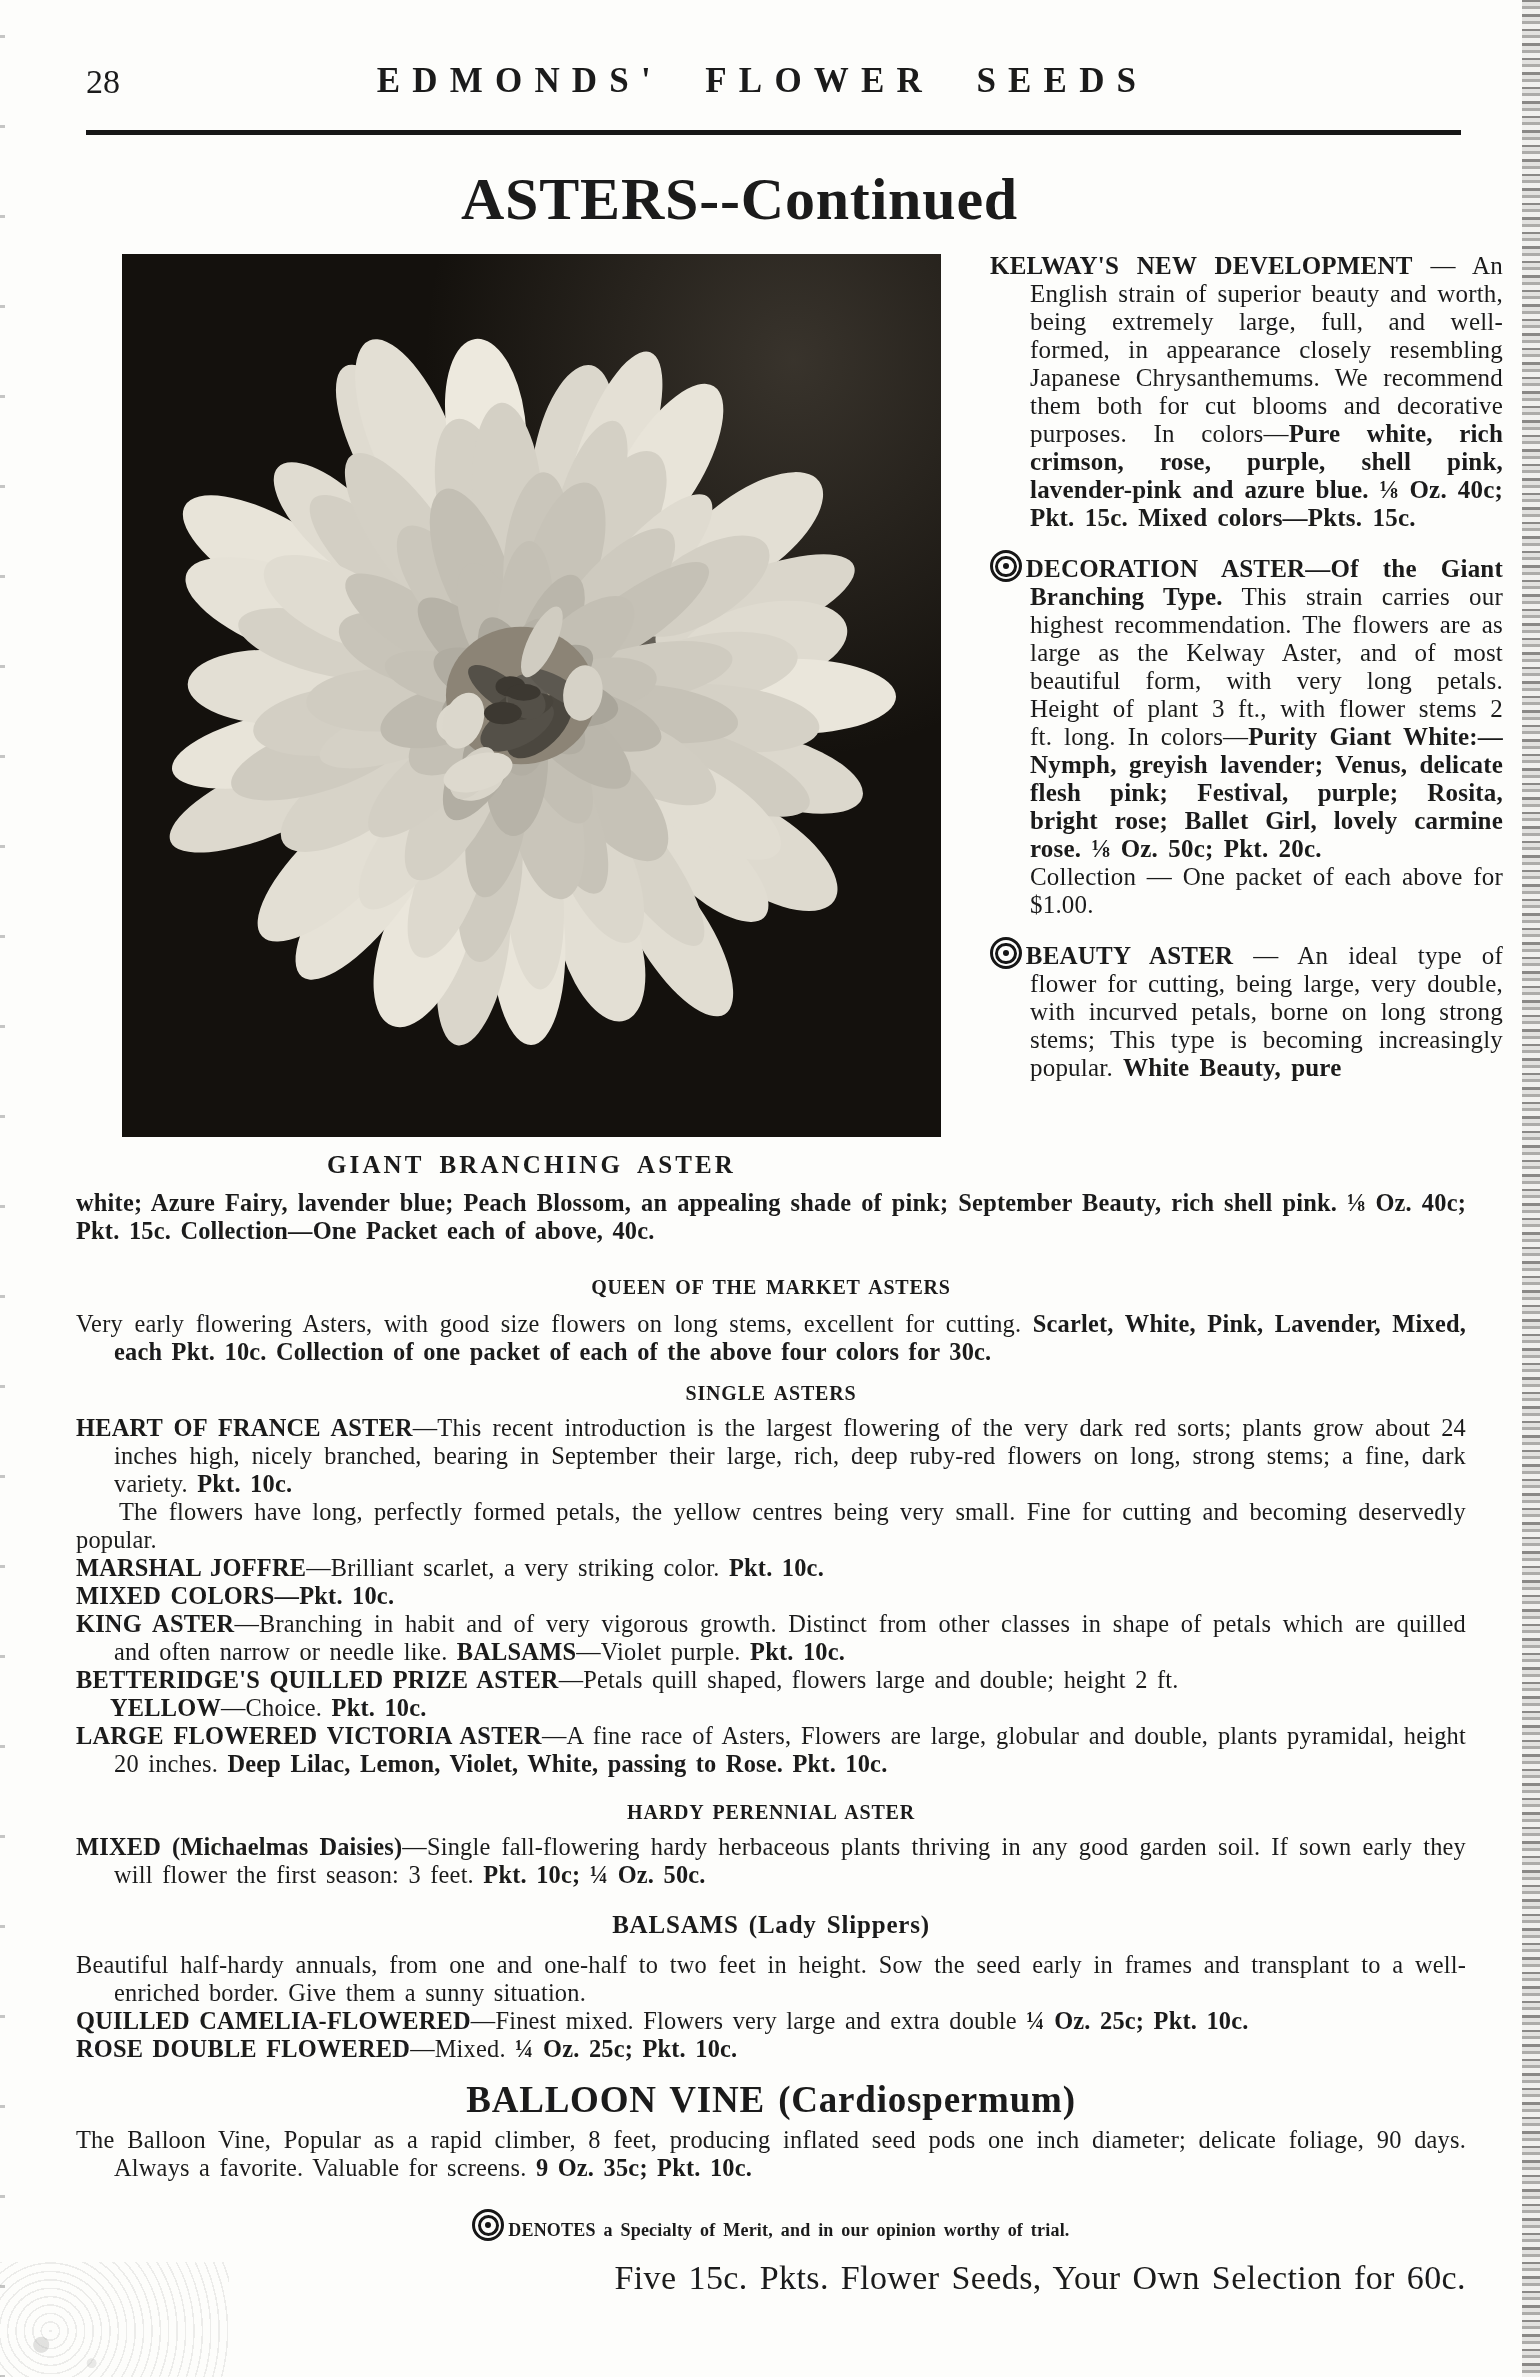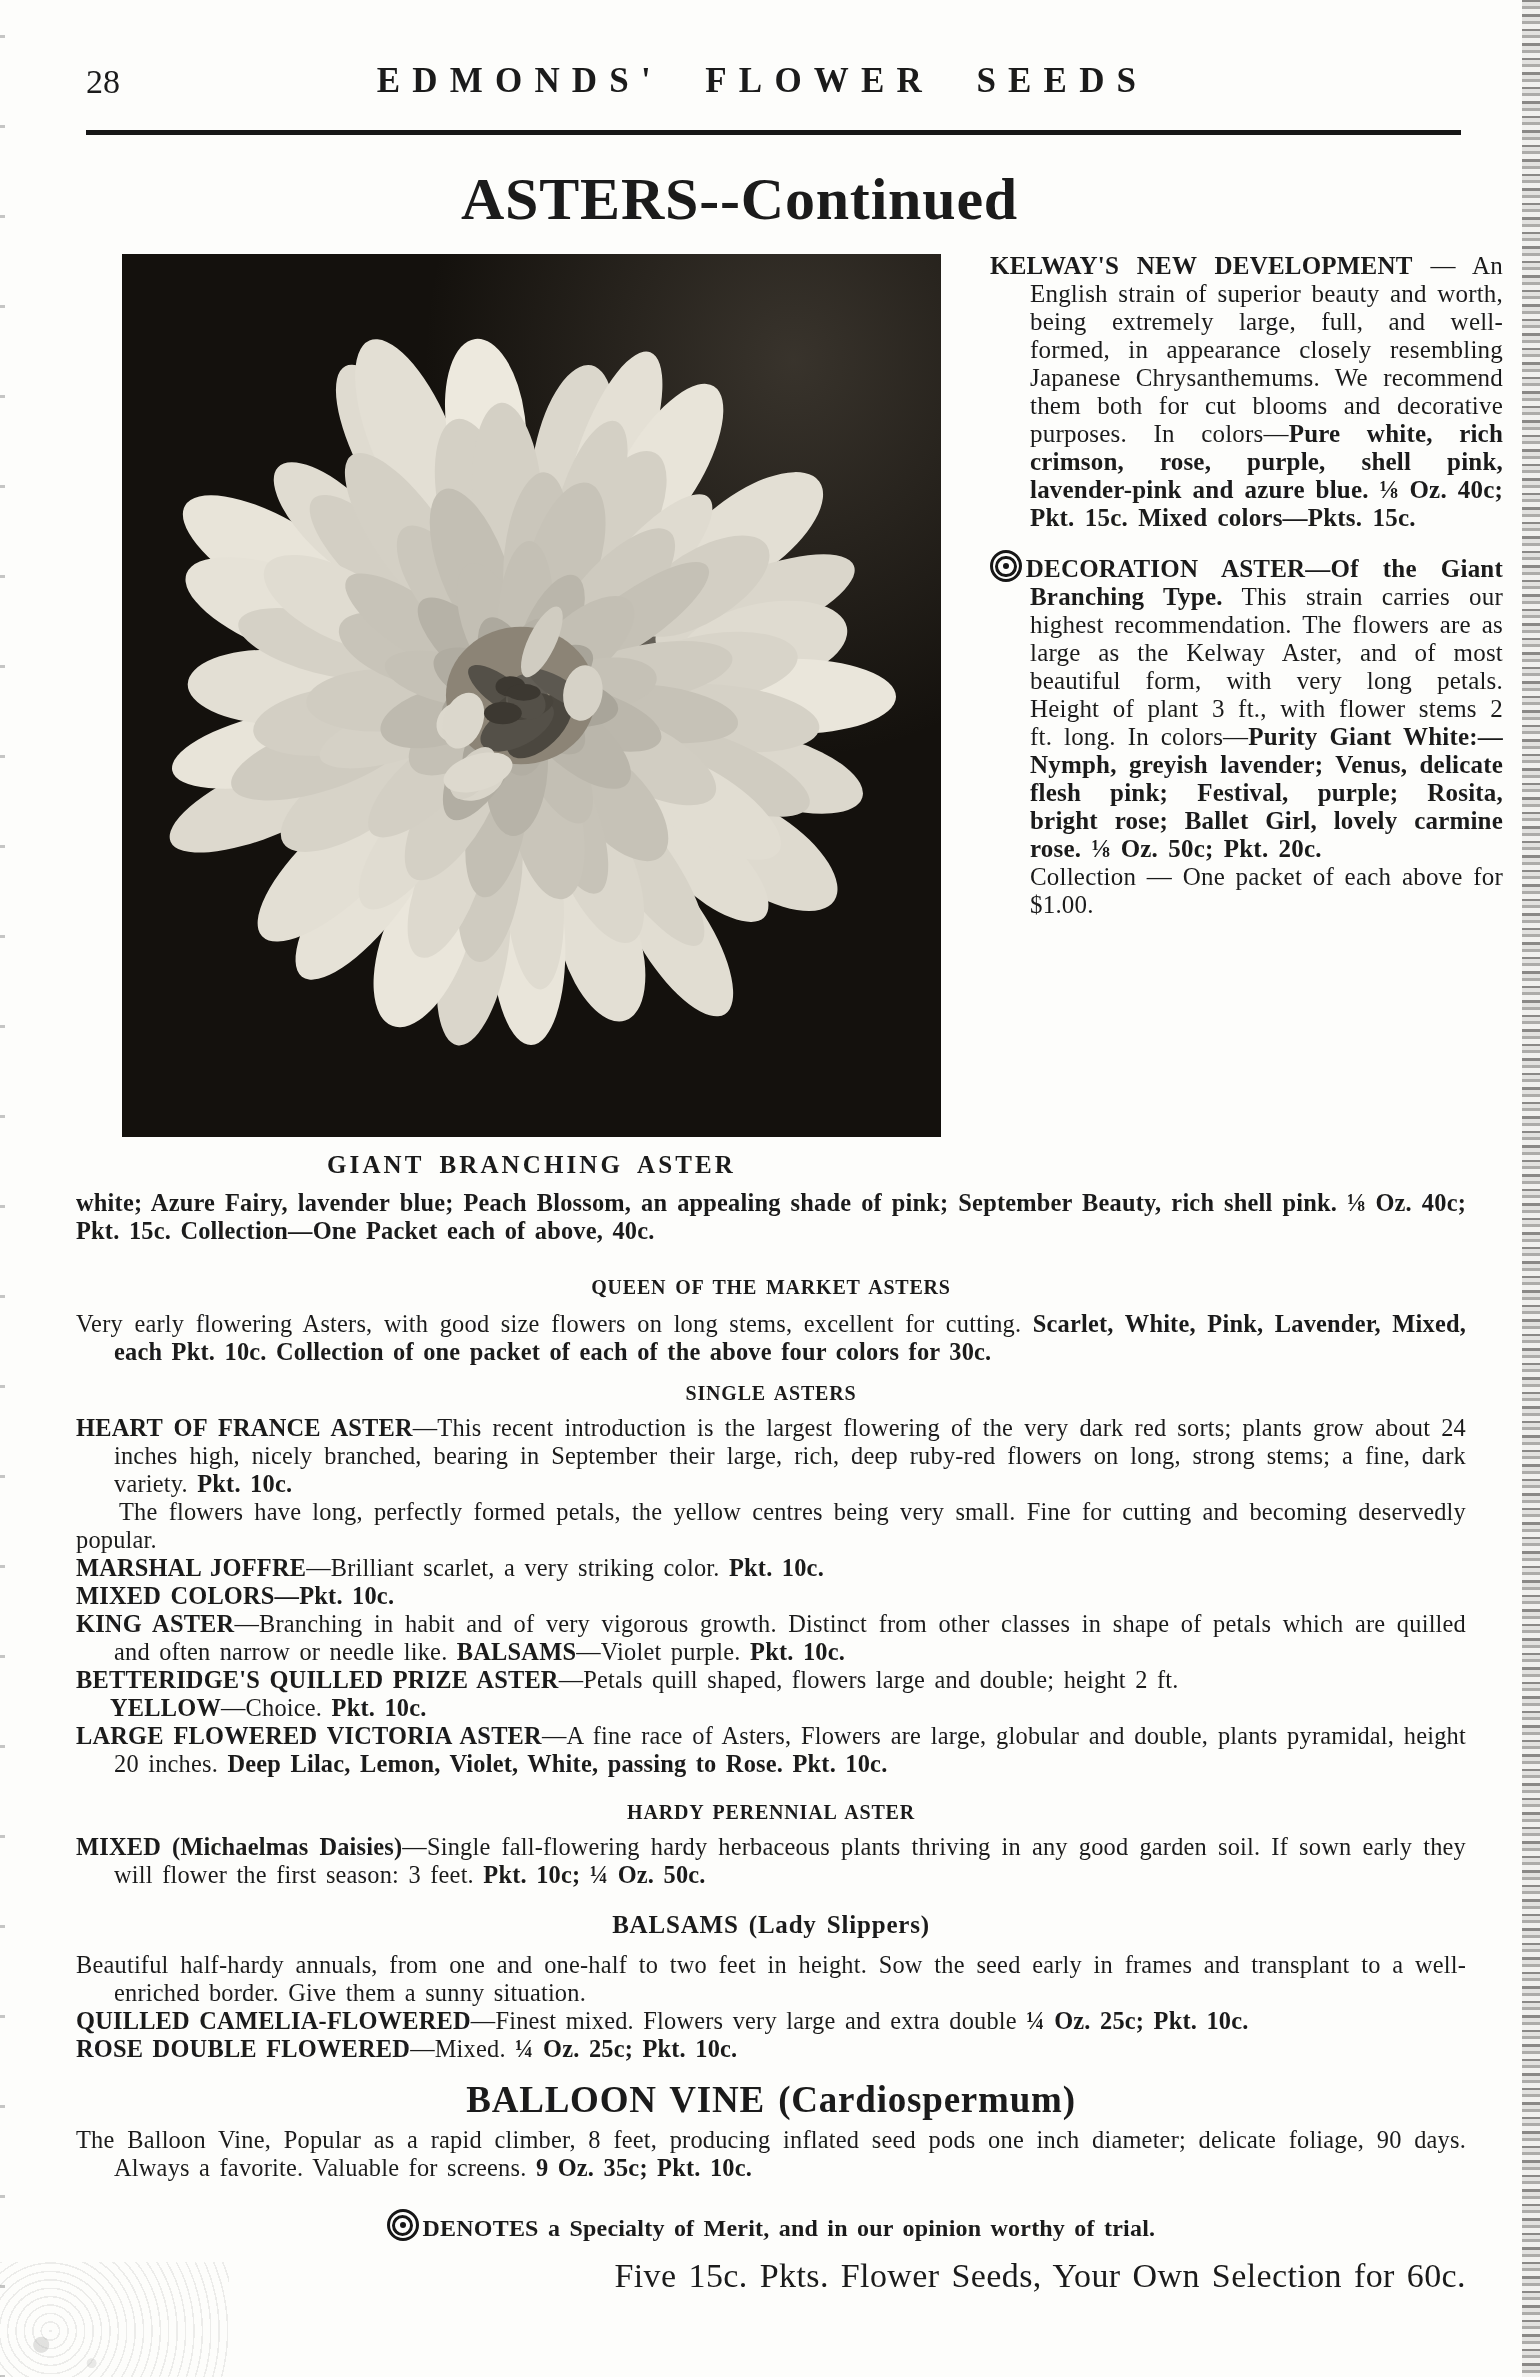"BEAUTY ASTER — An ideal" p { html: none -> <p><span></span><span>BEAUTY ASTER</span><span> — An ideal type of flower for cutting, being large, very double, with incurved petals, borne on long strong stems; This type is becoming increasingly popular. </span><span>White Beauty, pure</span></p> }
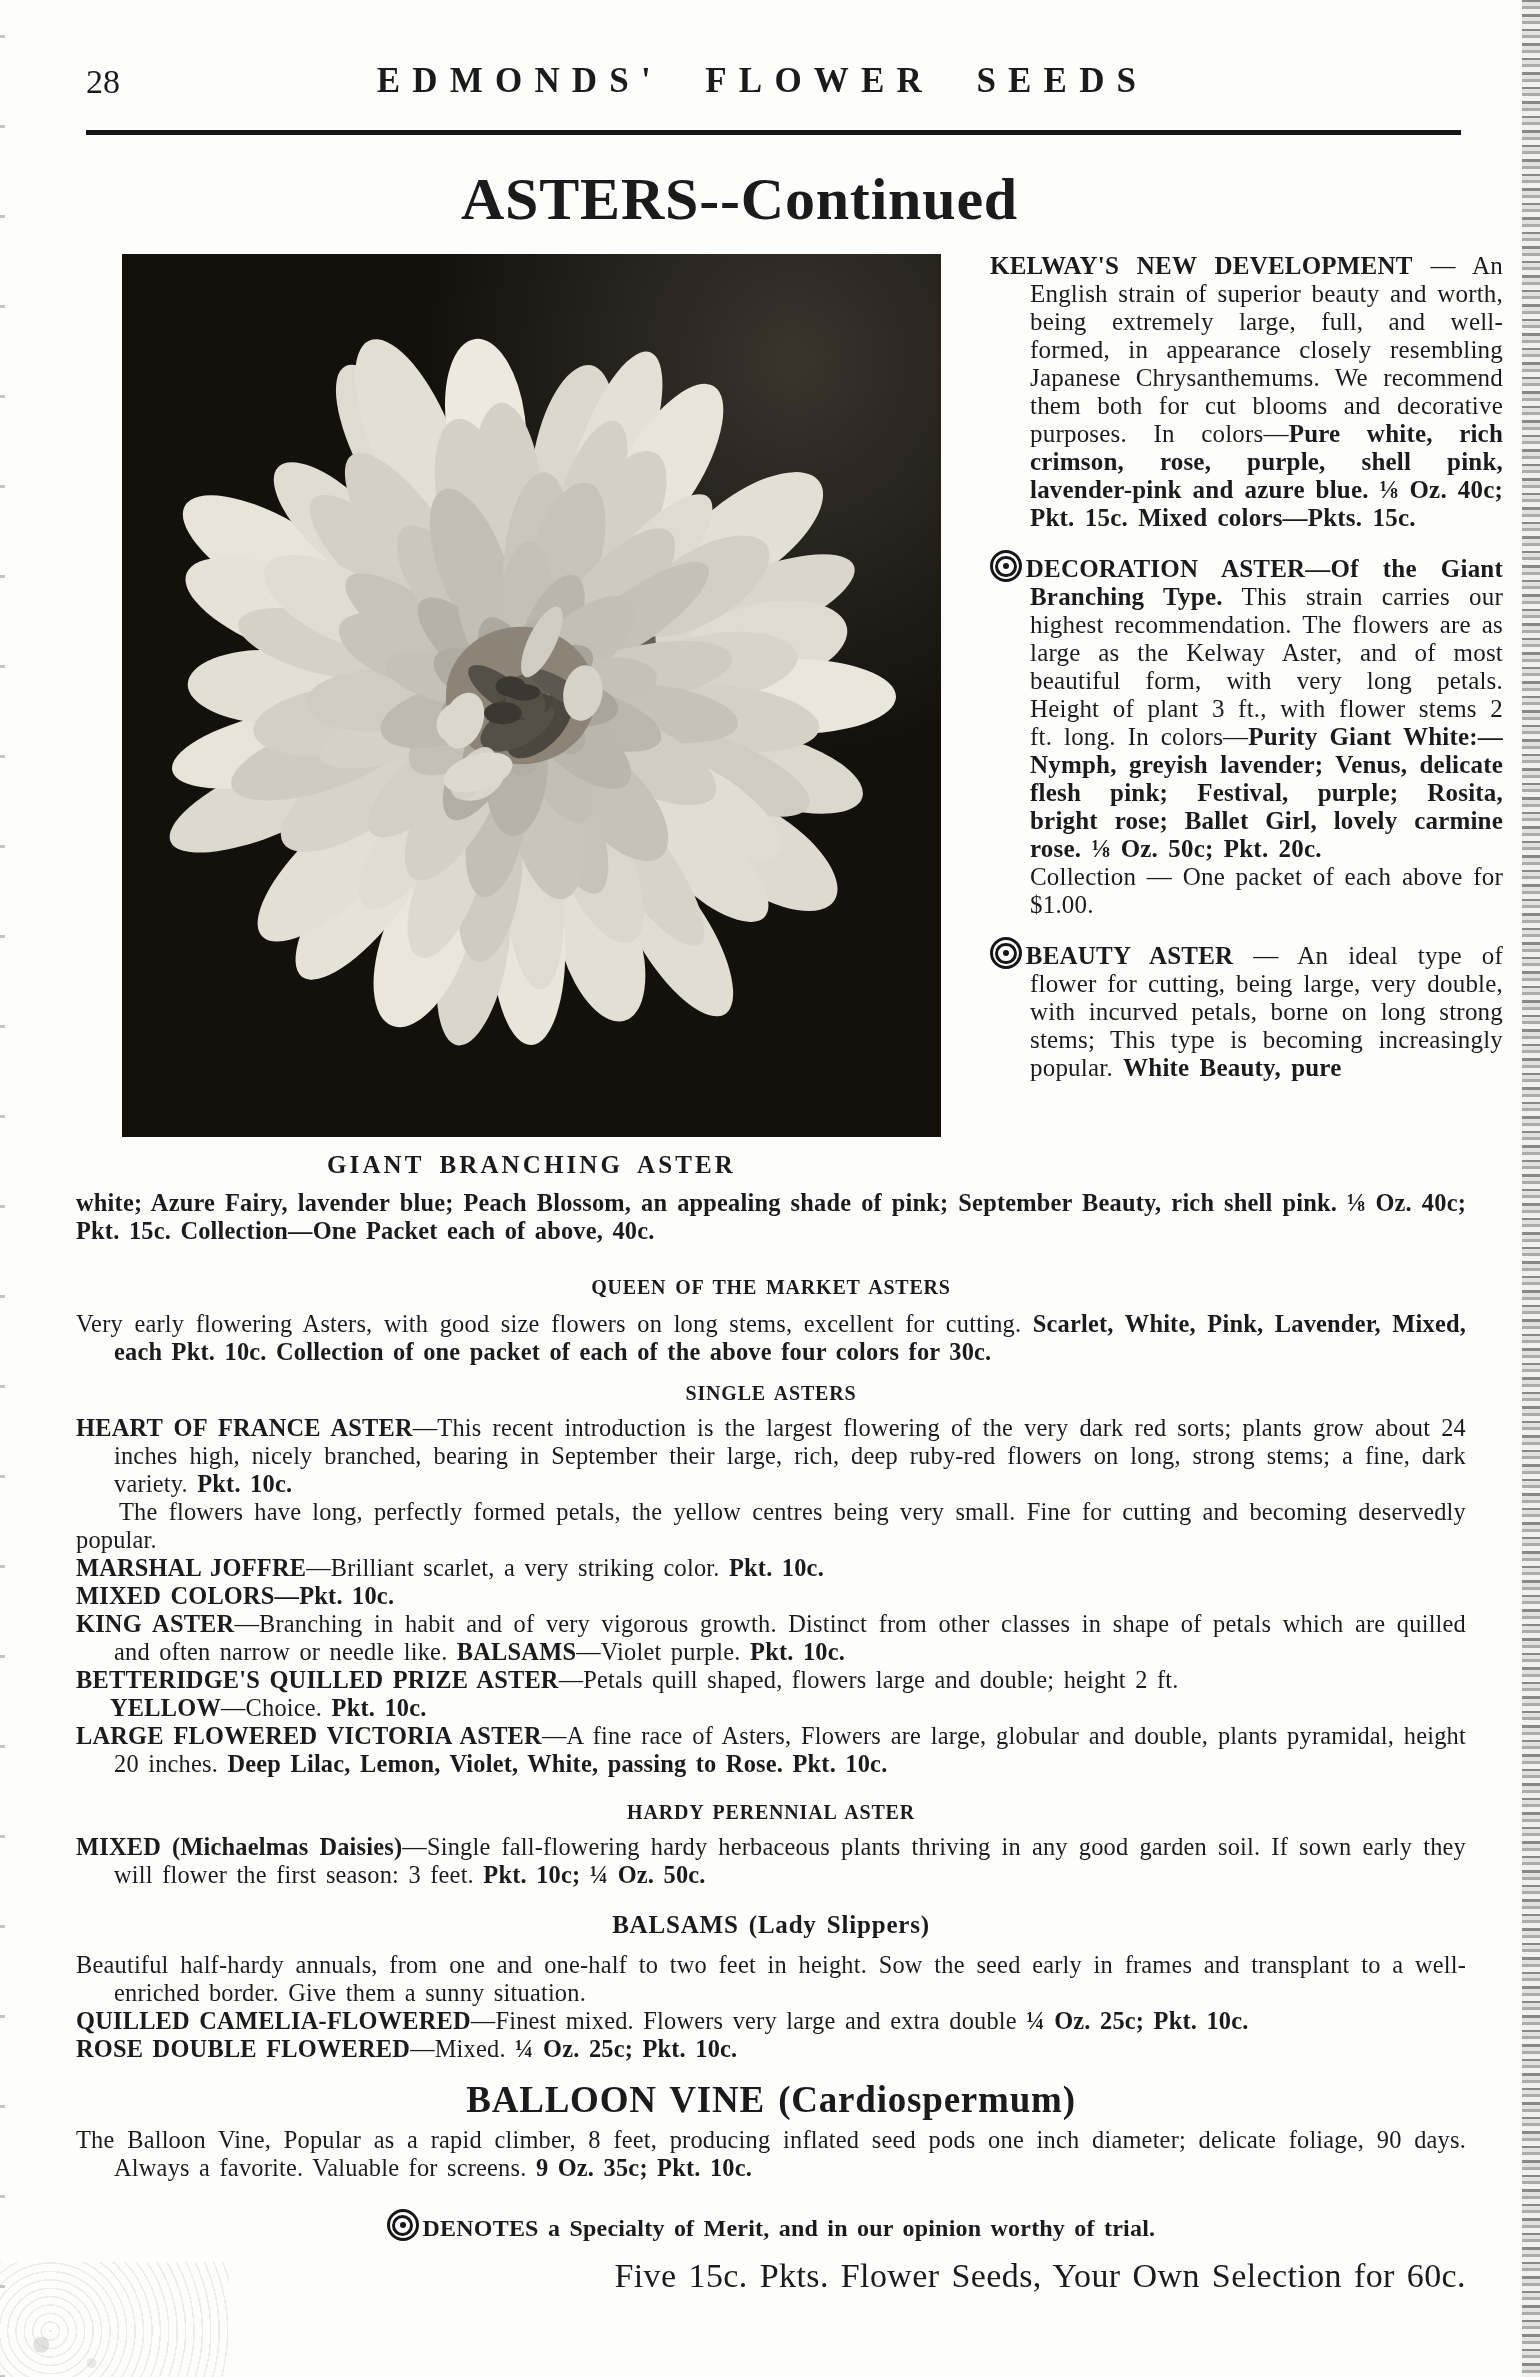"DENOTES a Specialty of Merit," .denotes { font-size: 24px -> 18px }
